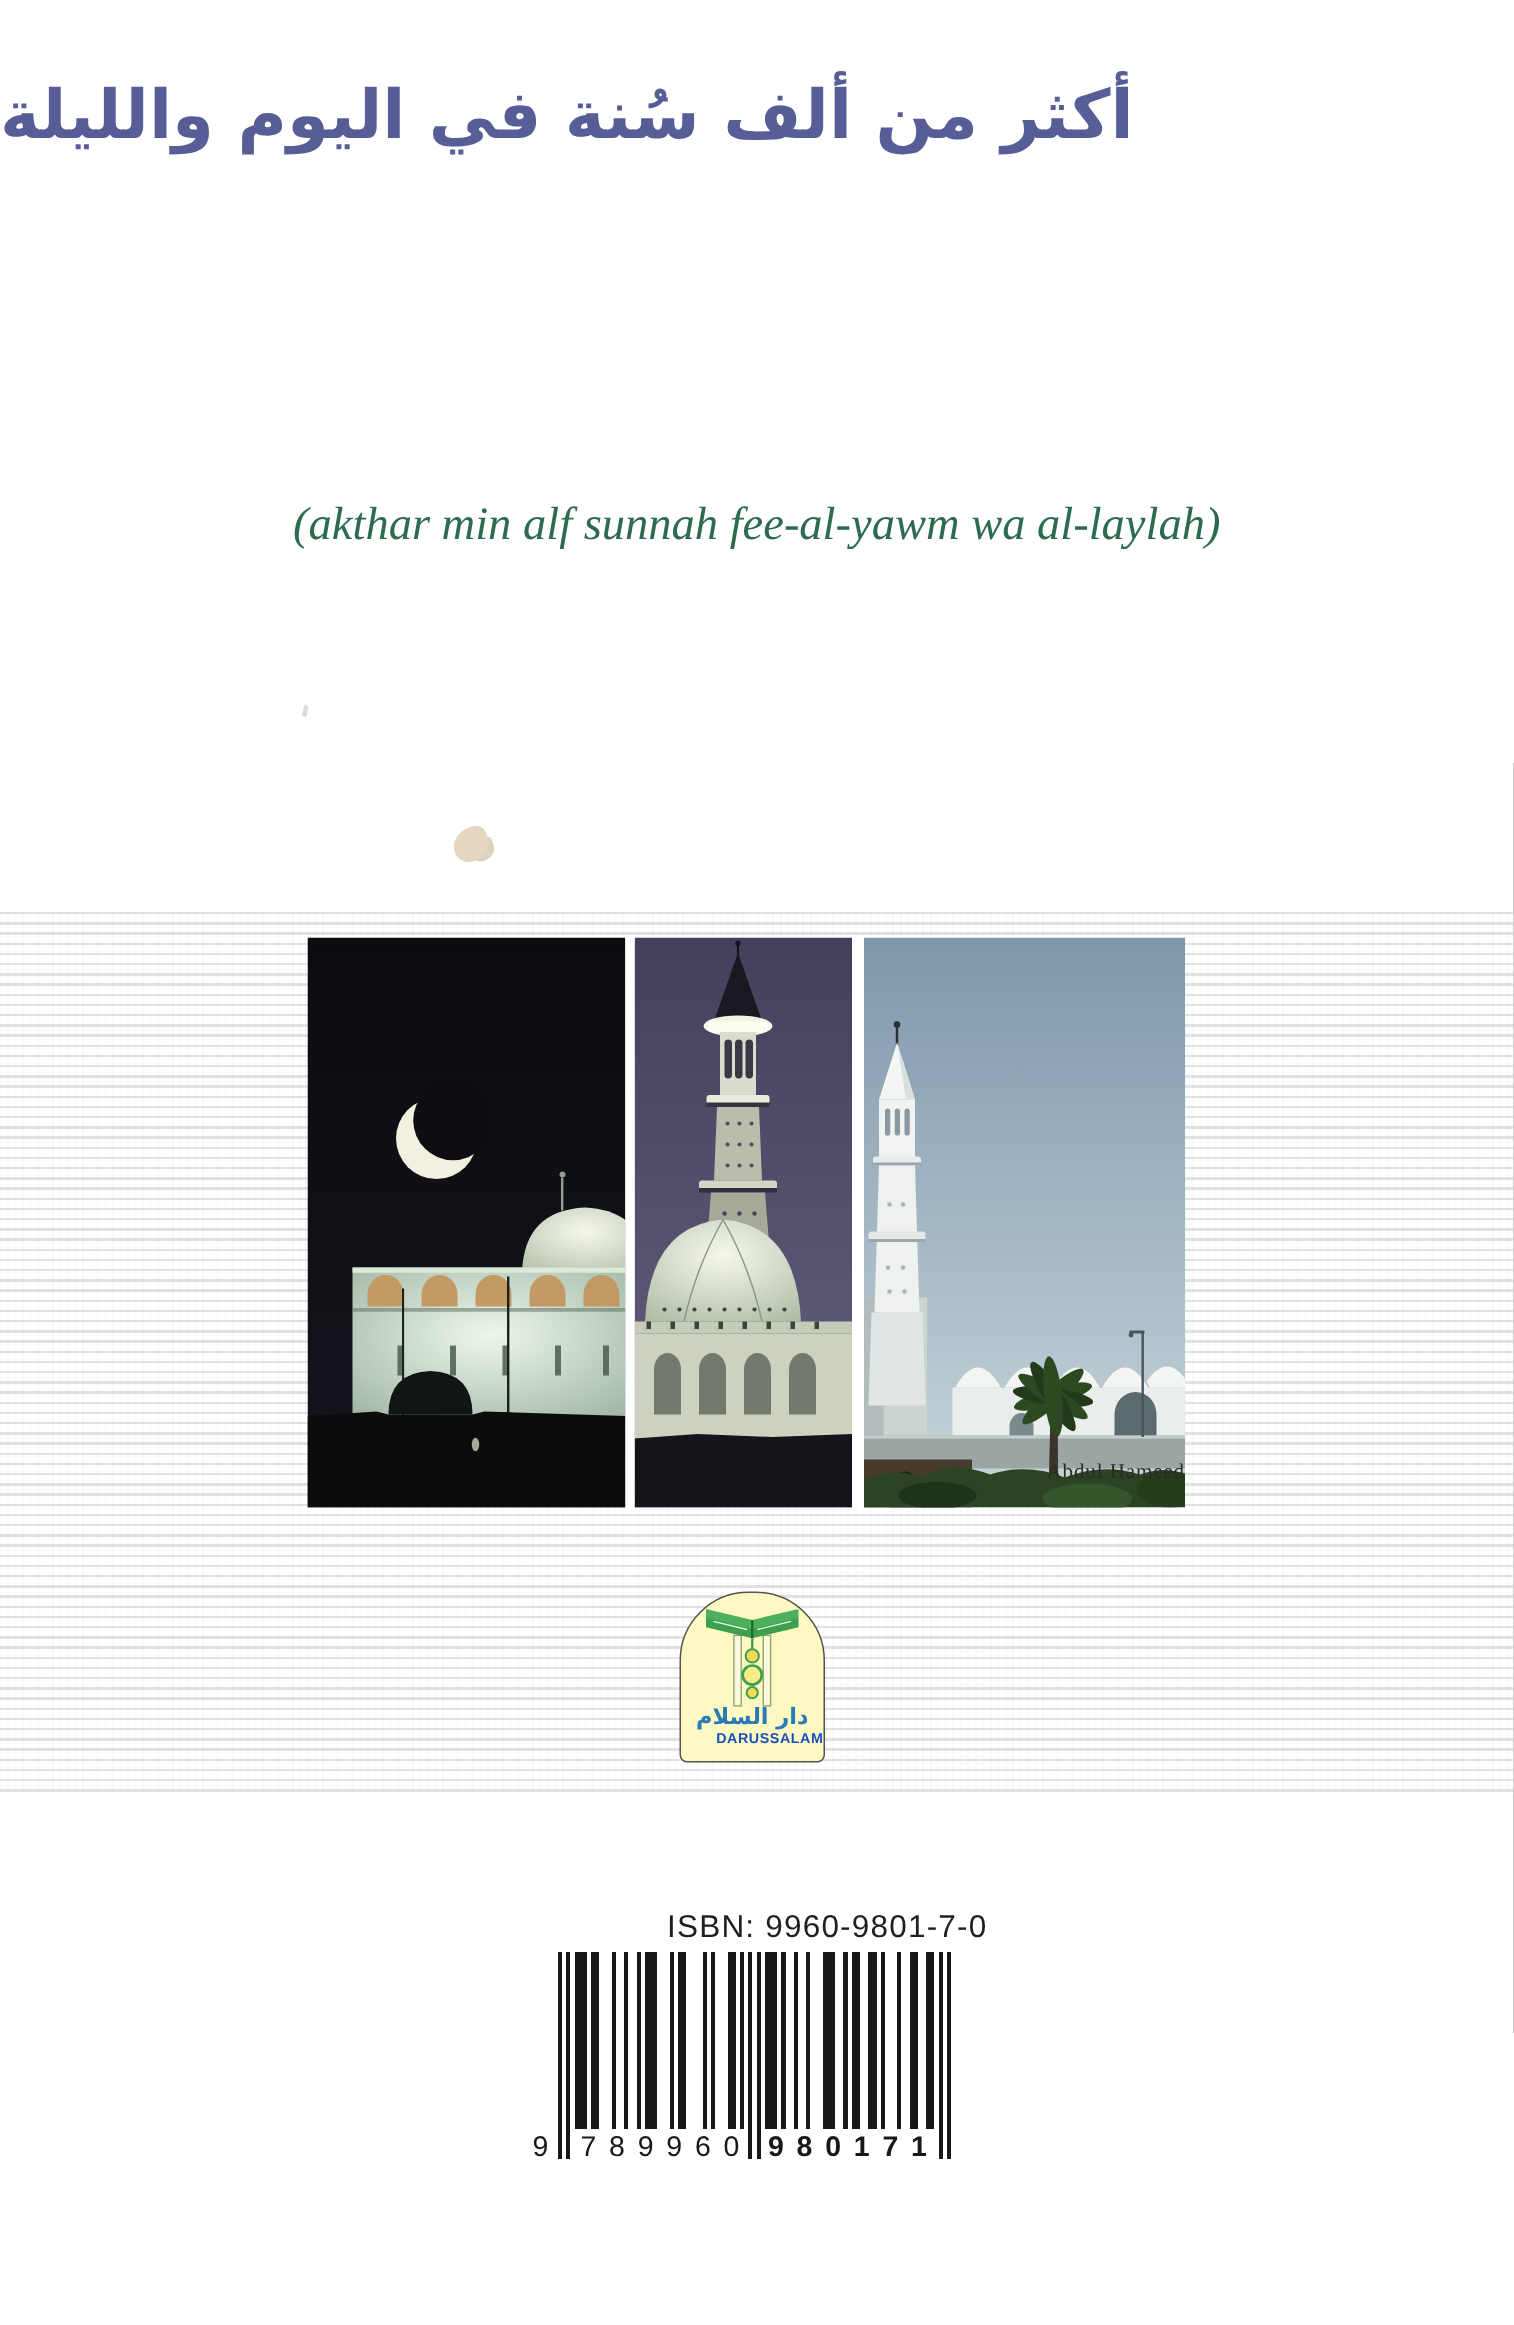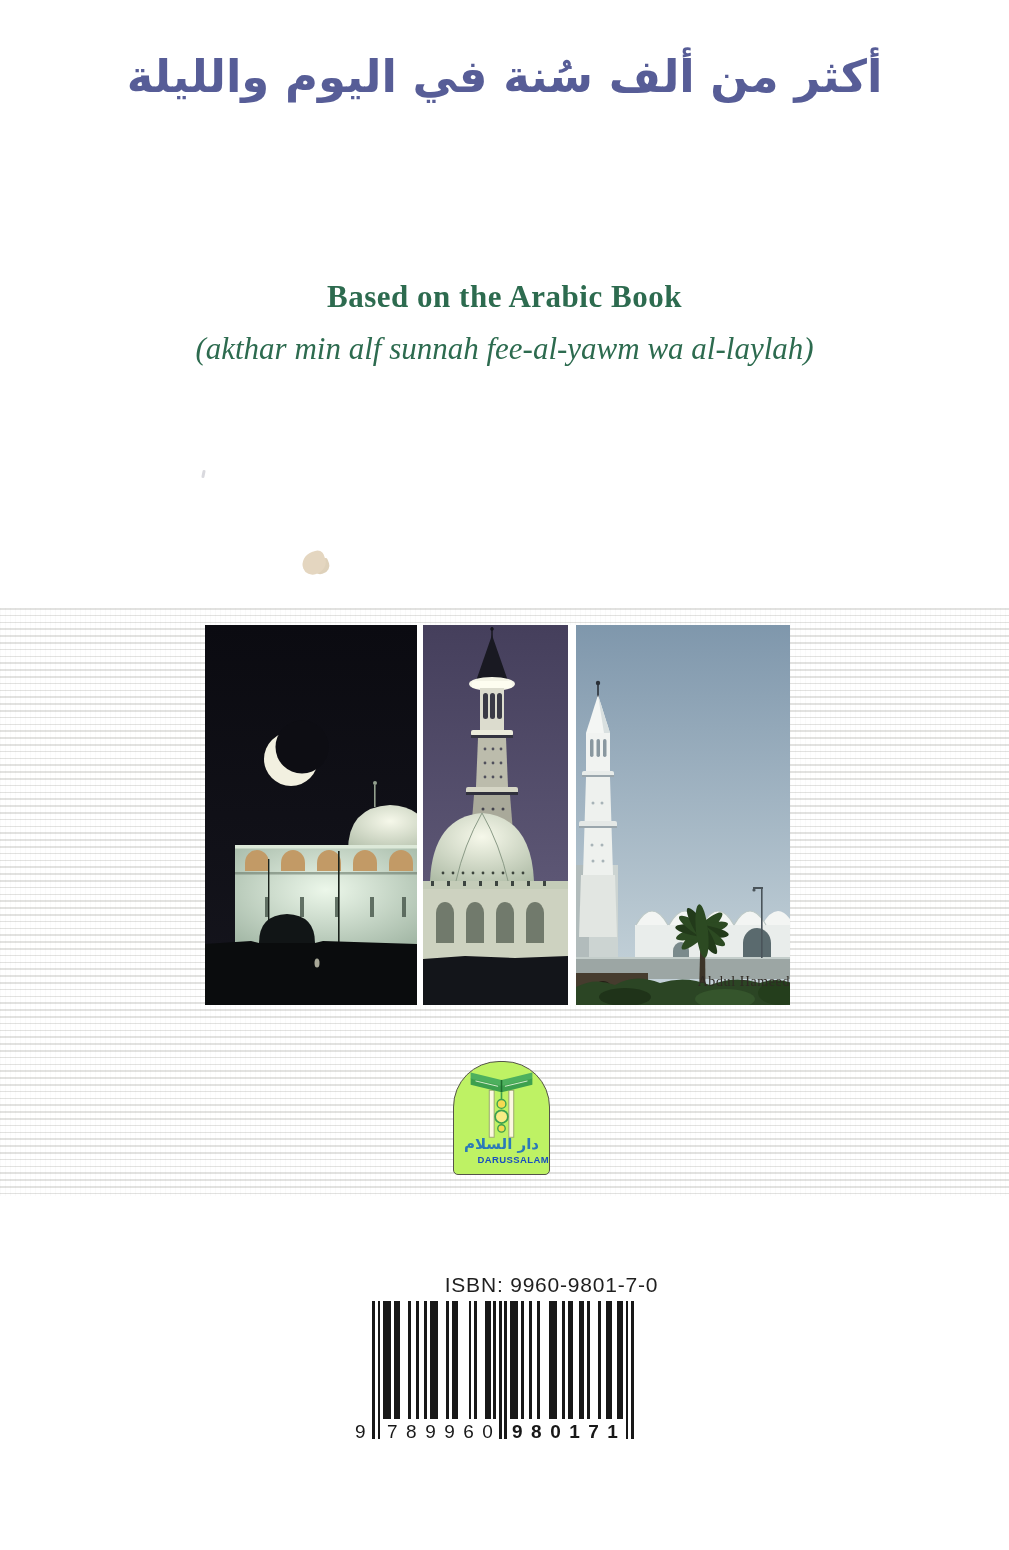"أكثر من ألف سُنة في" .title-ar { text-align: center -> left }
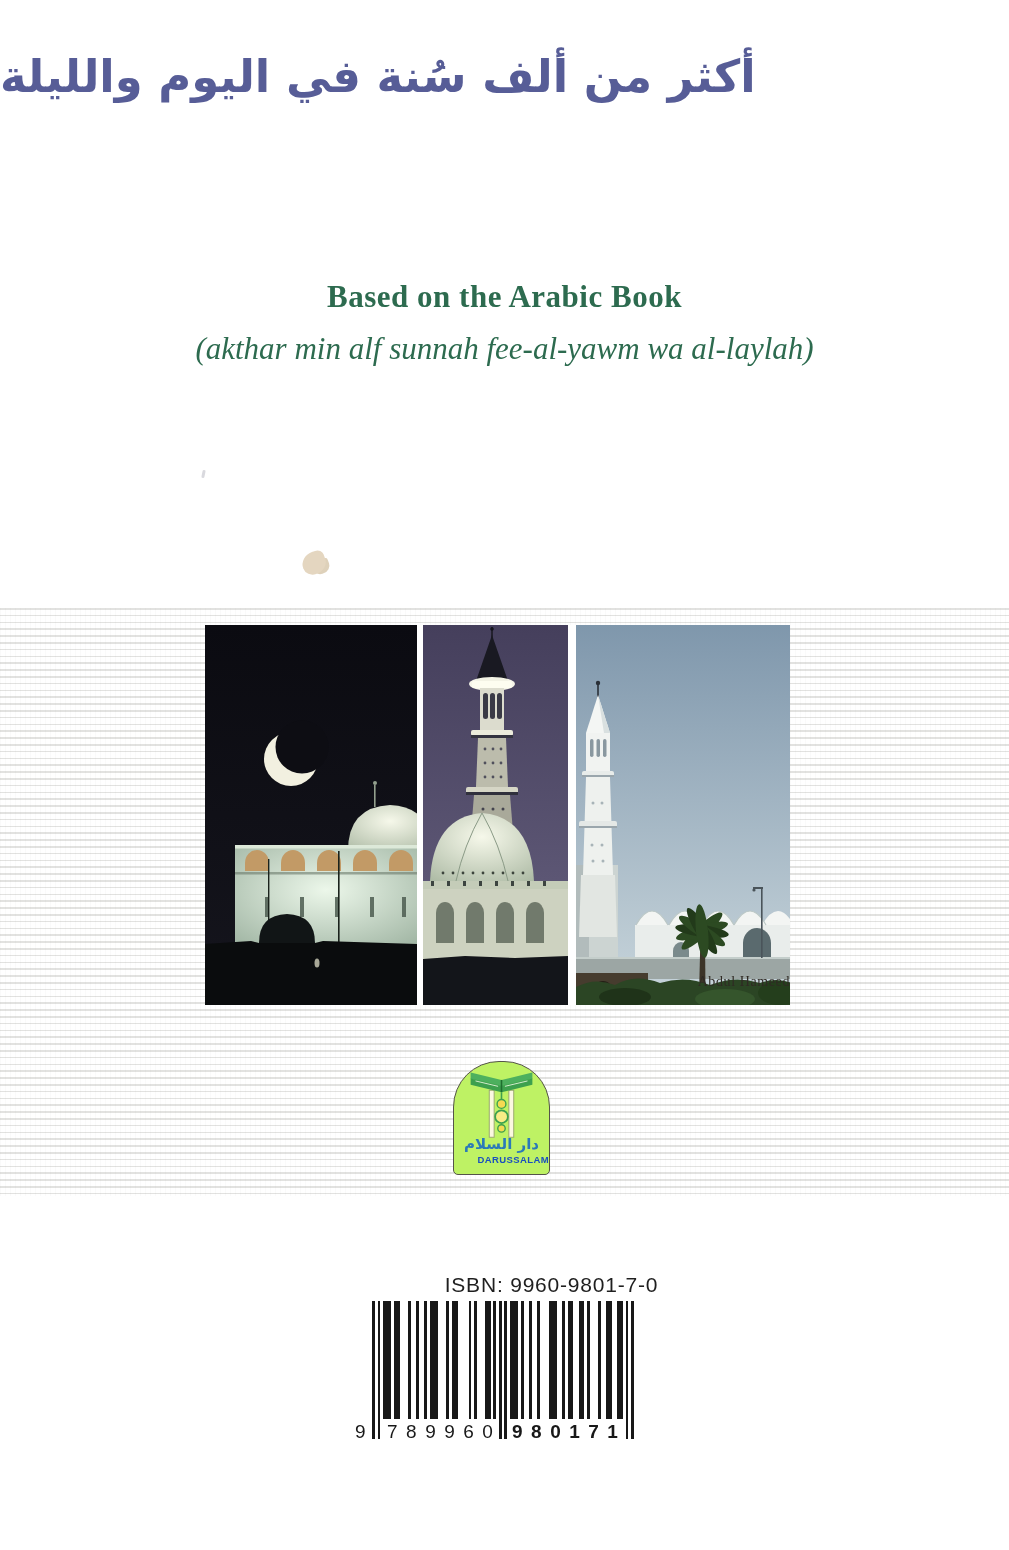"Based on the Arabic Book" div.line-en { html: <div>Based on the Arabic Book</div> -> none }
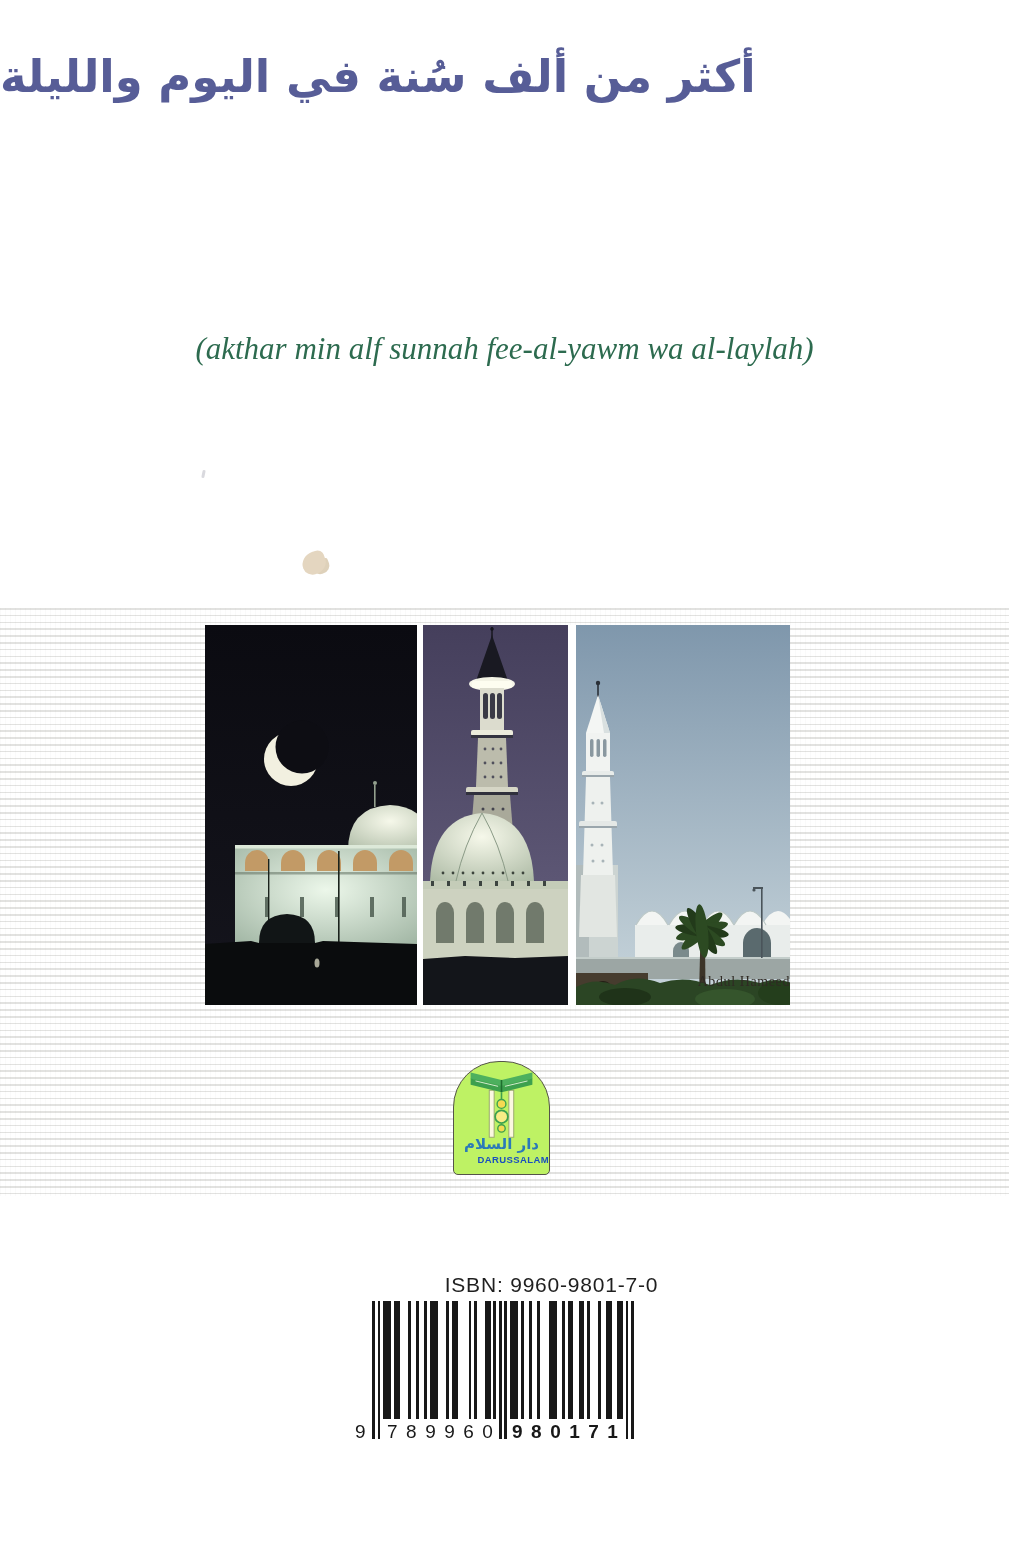"دار السلام" .logo { background: #bef264 -> #fef9c3 }
